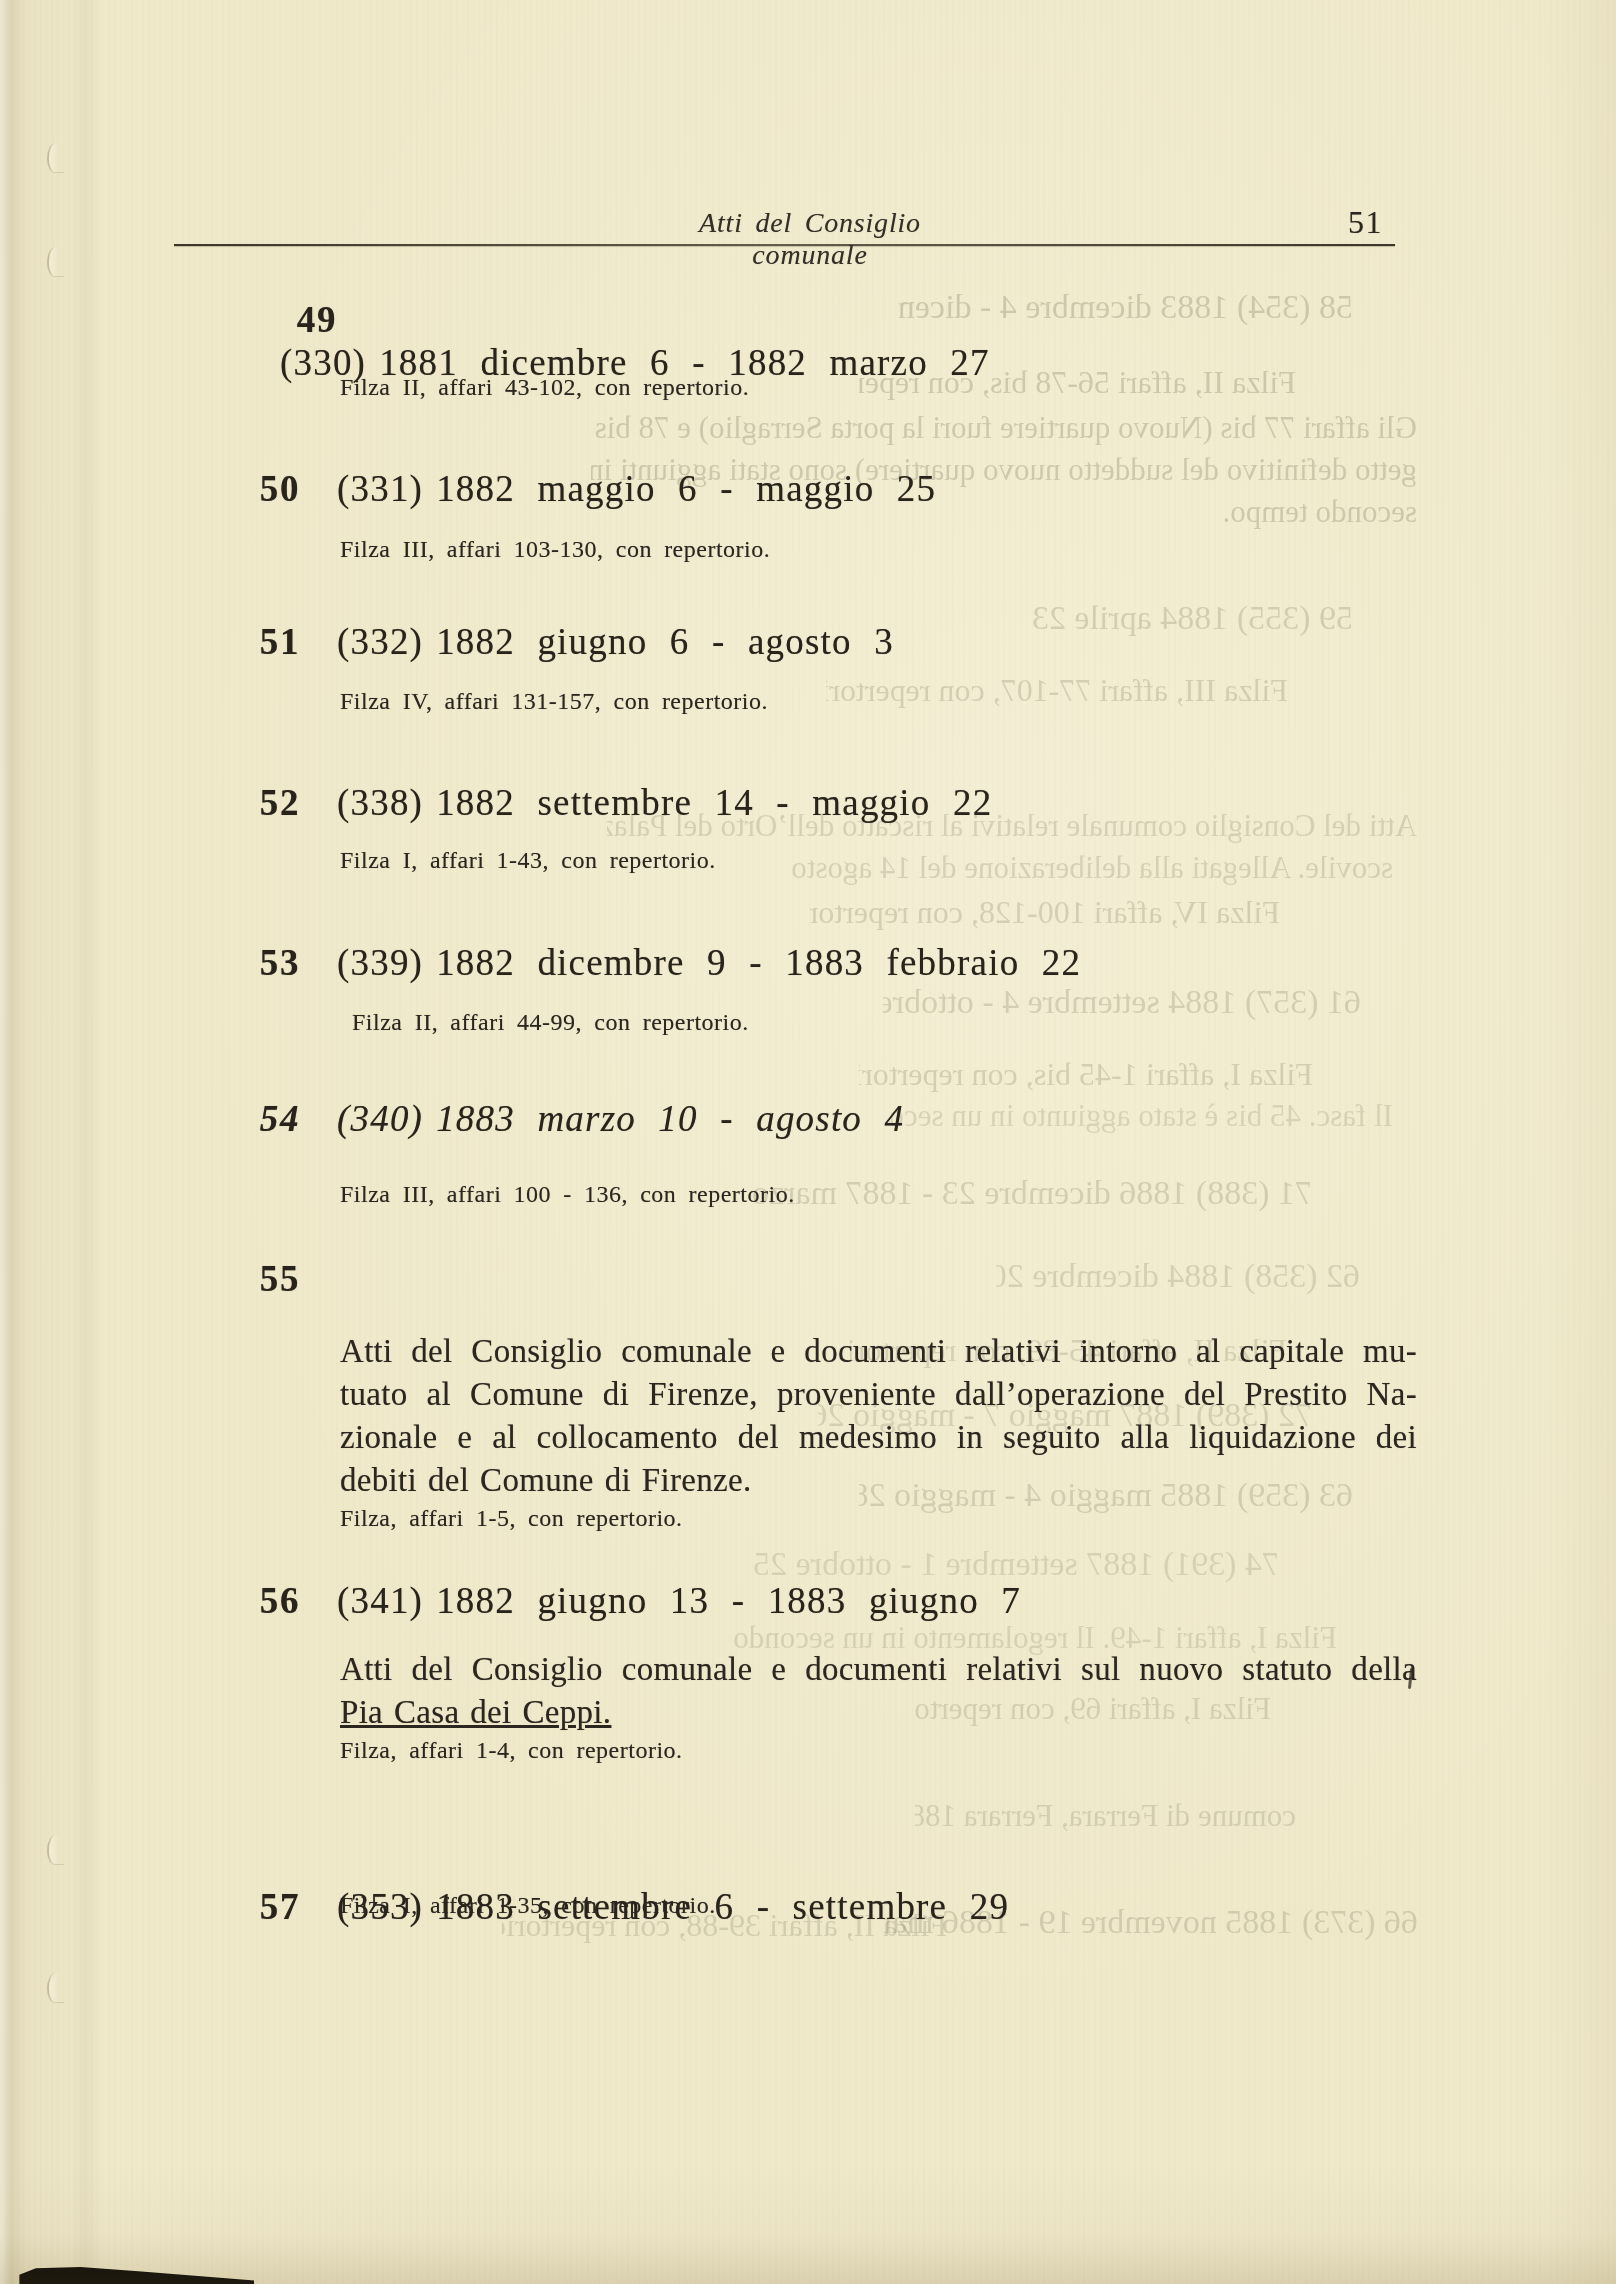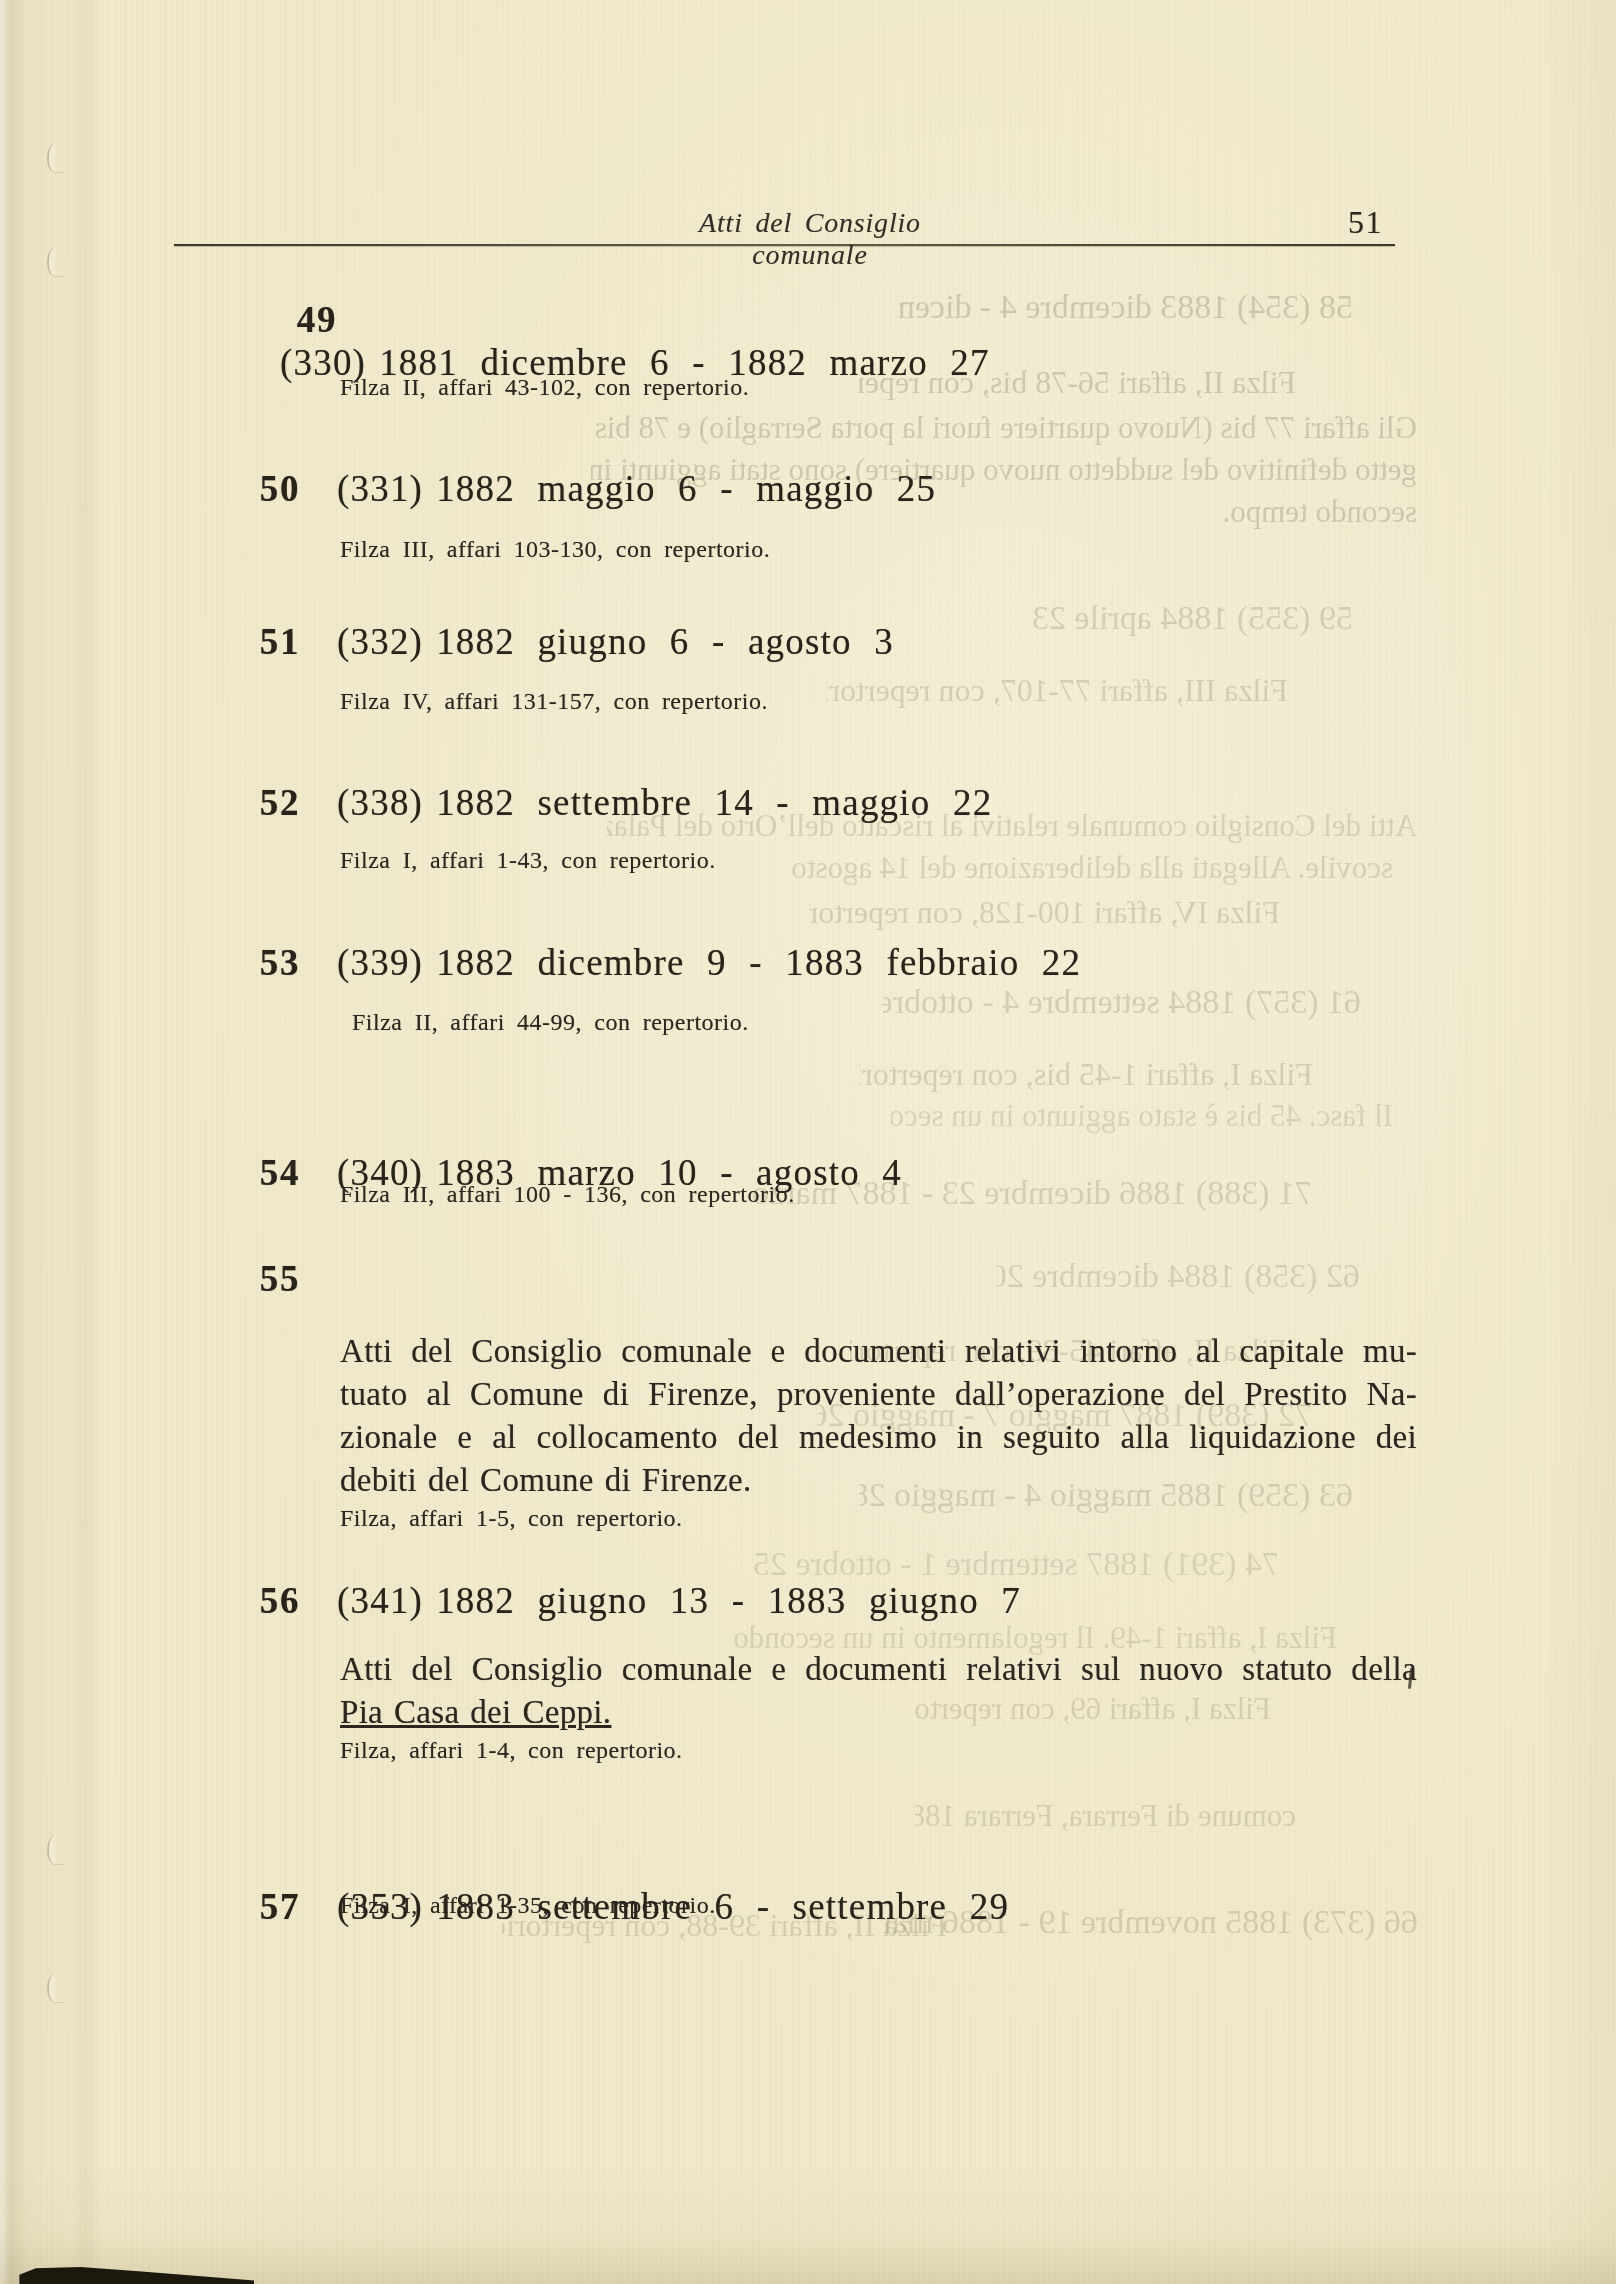"54" div.entry-head { font-style: none -> italic; top: 1151px -> 1097px }
